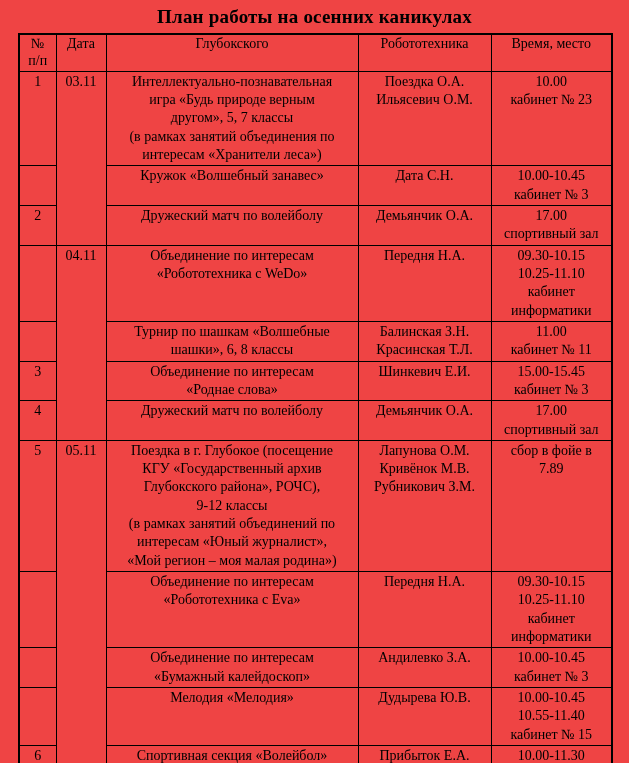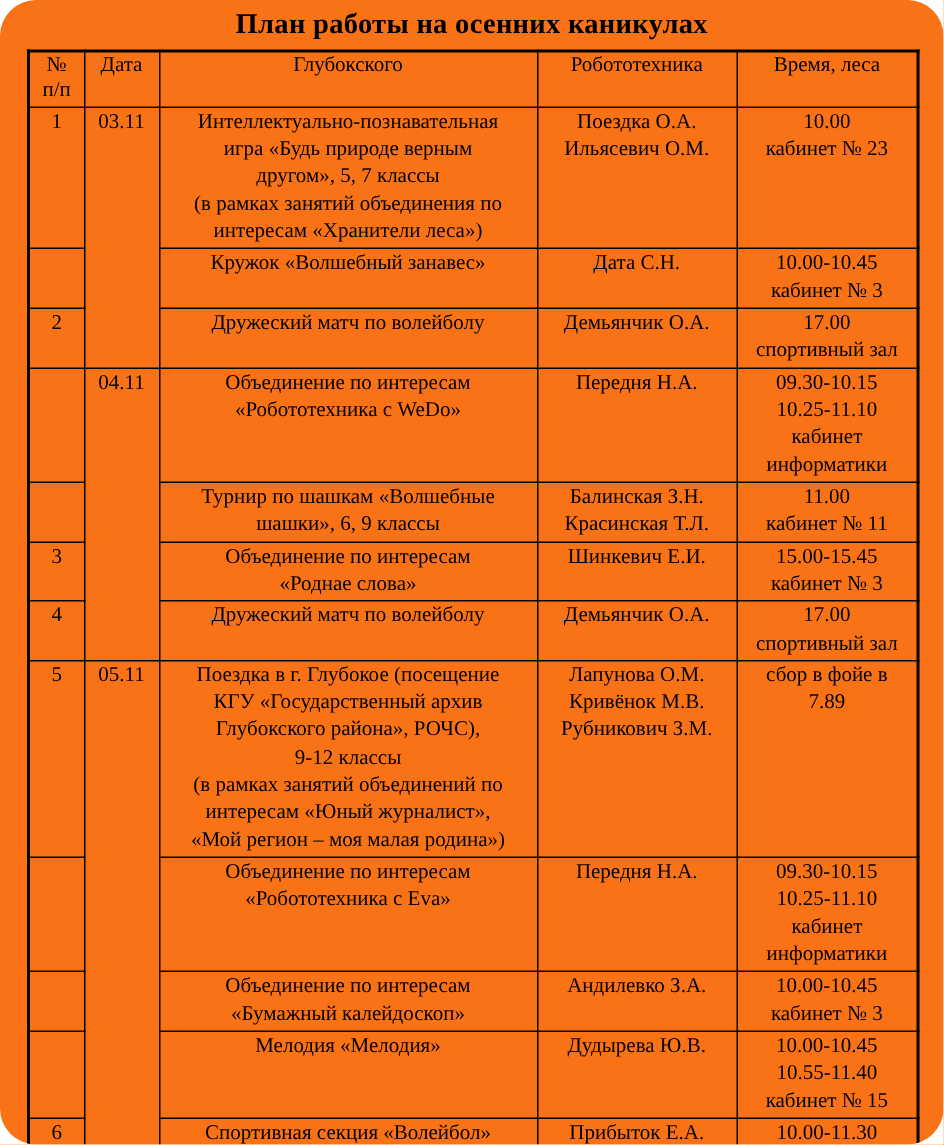"План работы на осенних каникулах" .page { background: #f97316 -> #ef4444; border-radius: 24px -> none }
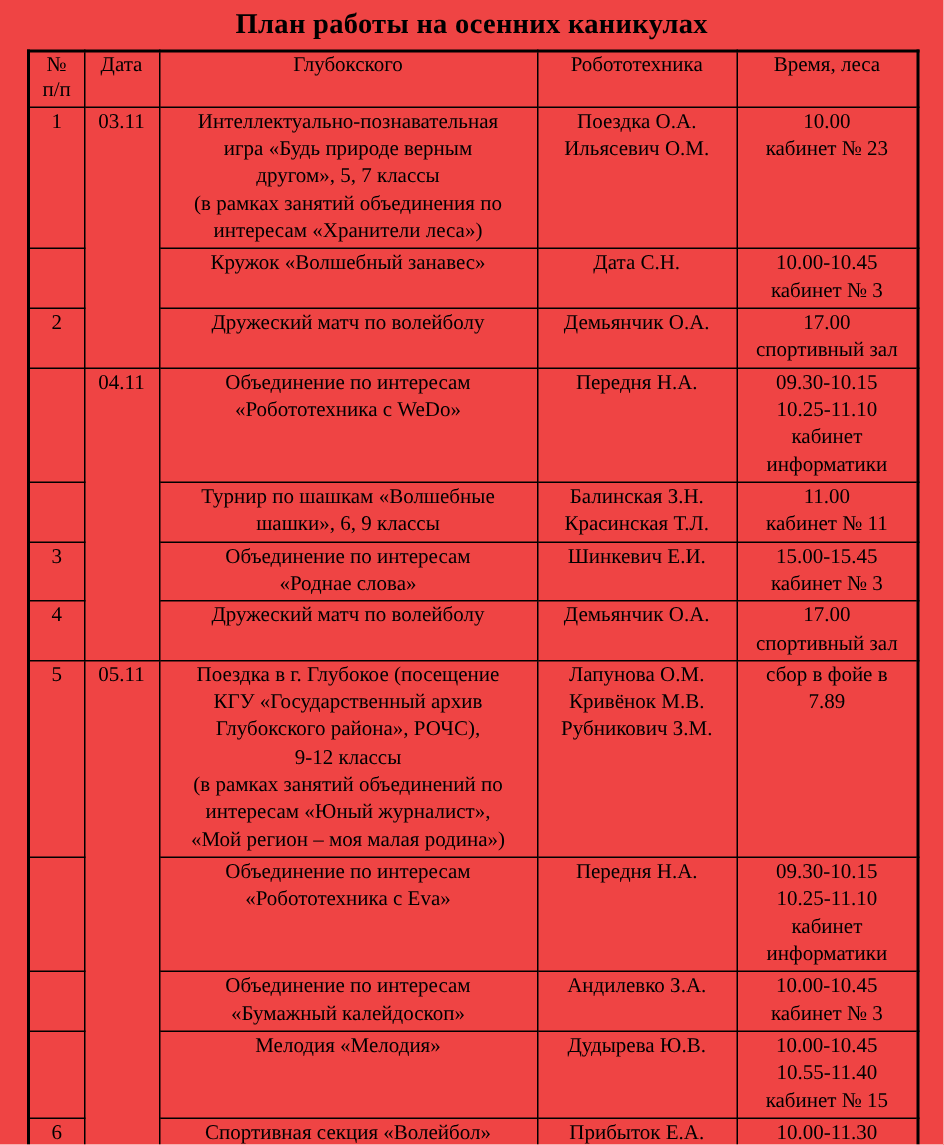"Время, леса" th { text: леса -> место }
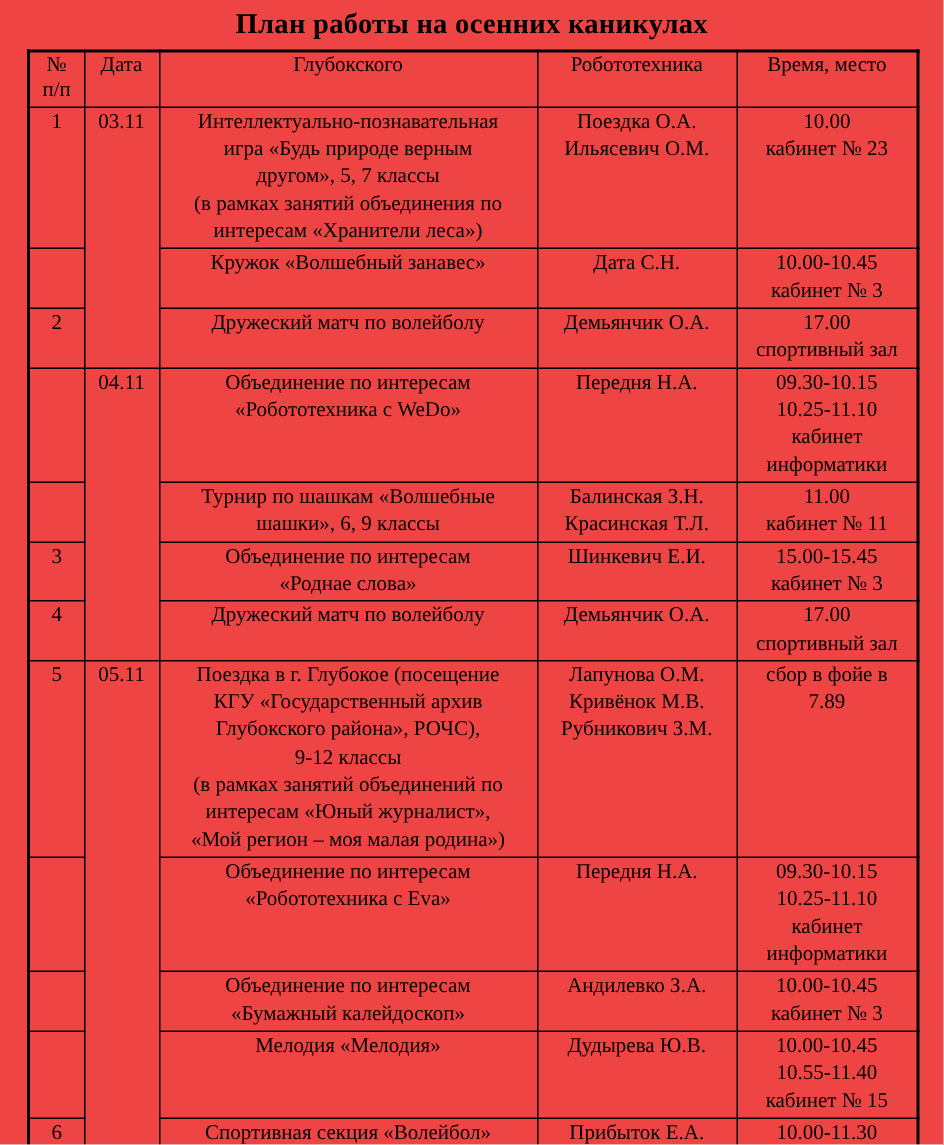"Турнир по шашкам «Волшебные" td { text: 9 -> 8 }
